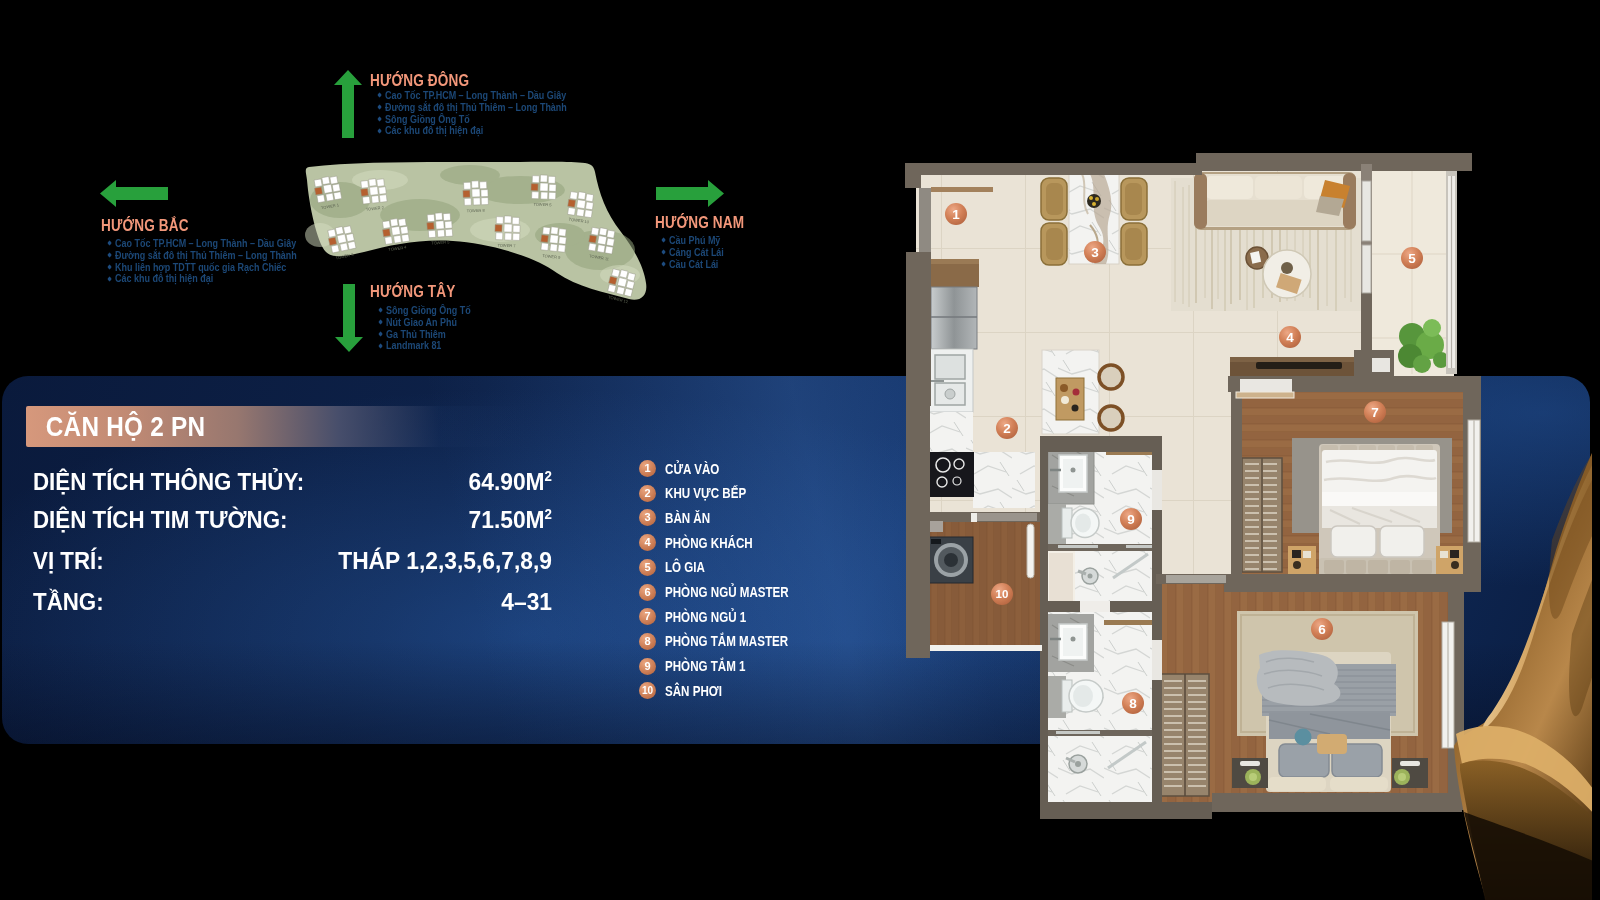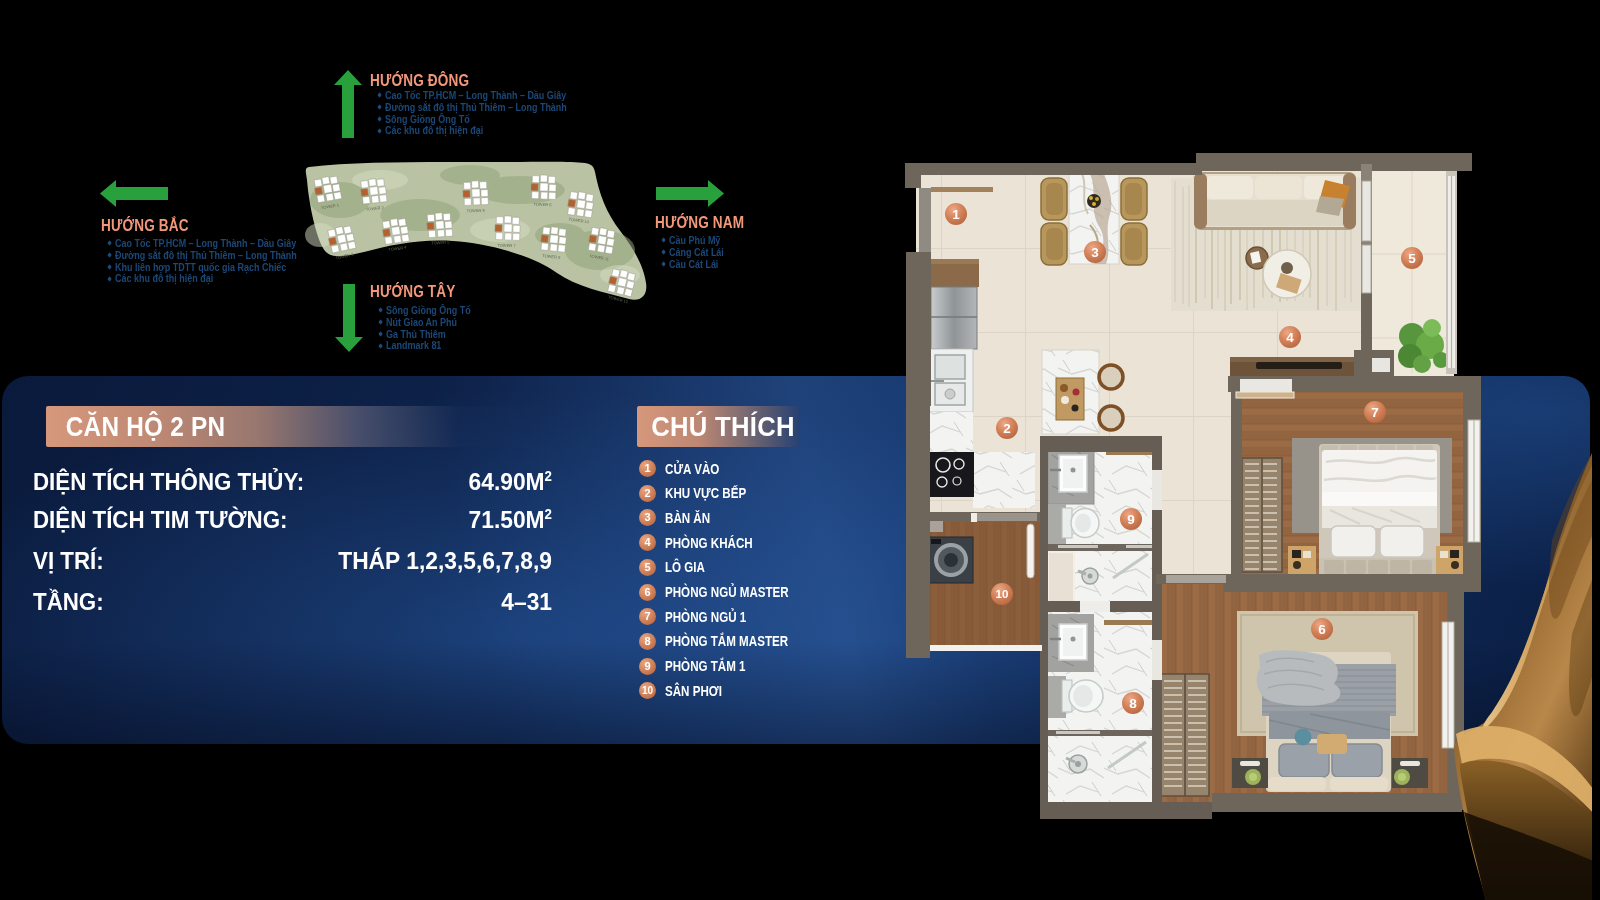"CĂN HỘ 2 PN" .bar1 { left: 46px -> 26px }
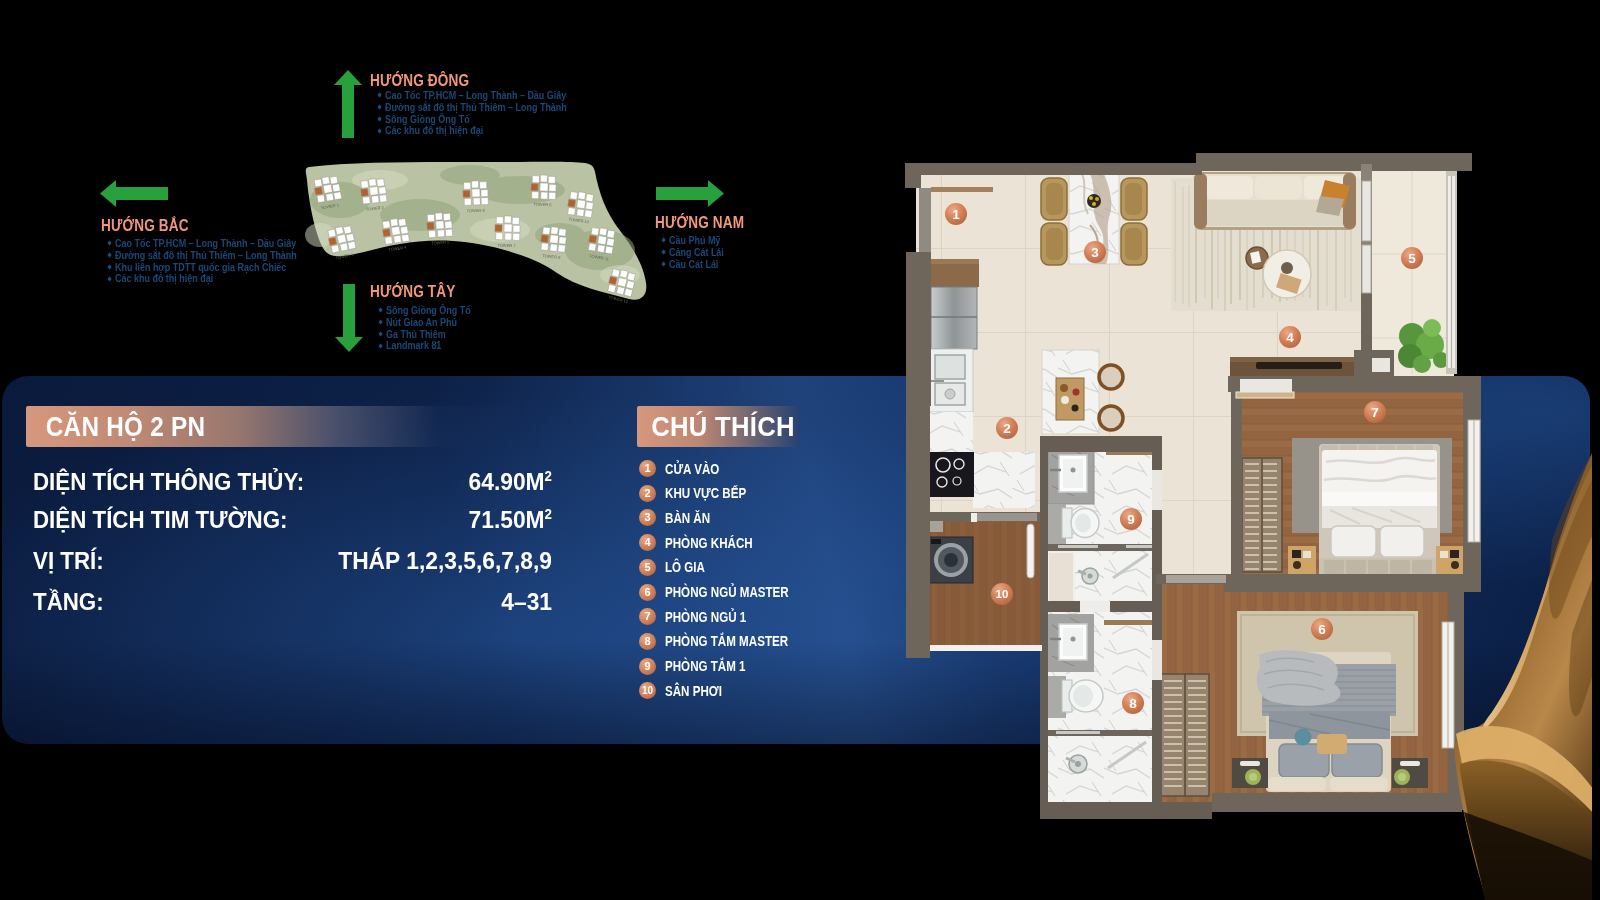"CHÚ THÍCH" div.abs { html: <div> <div>CHÚ THÍCH</div> </div> -> none }
